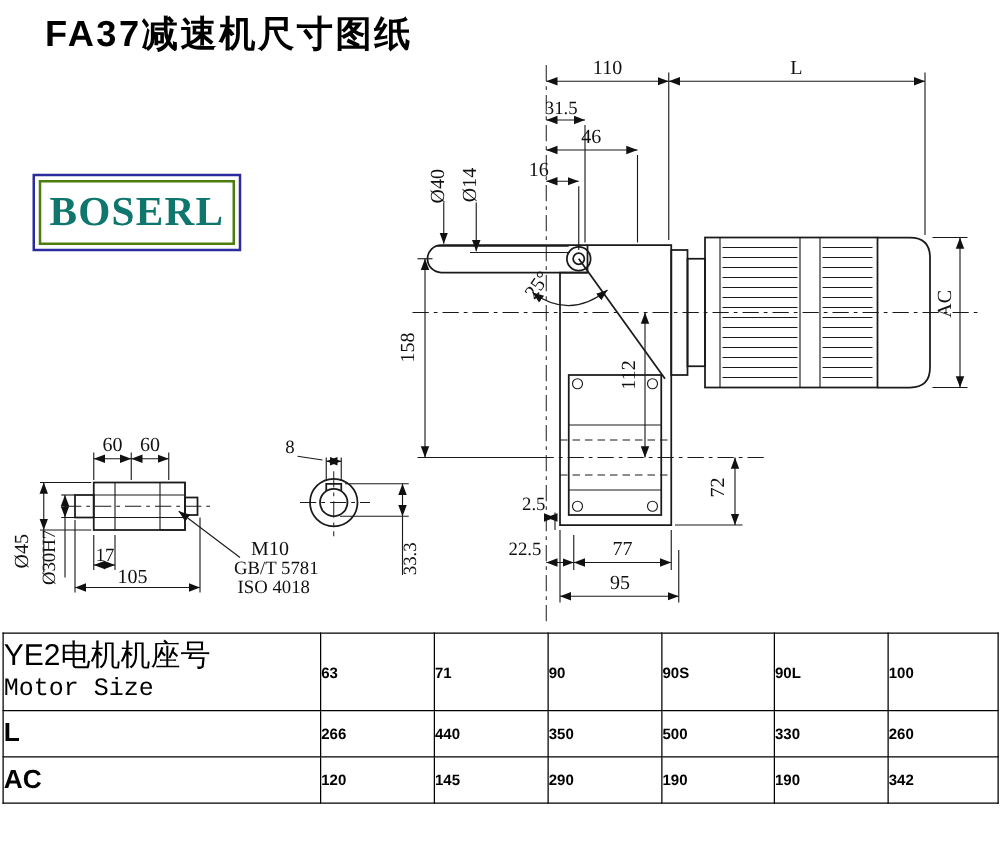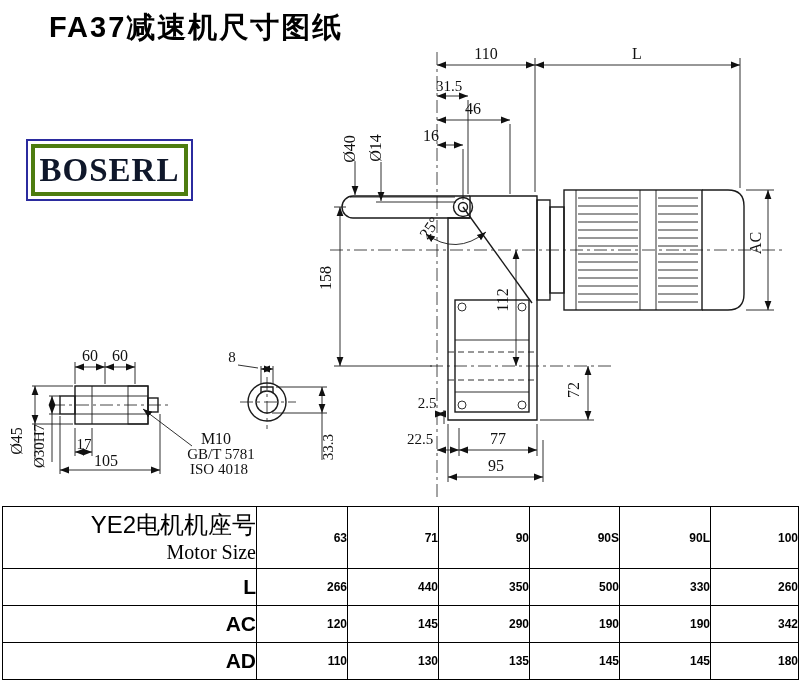"FA37减速机尺寸图纸" .page-title { left: 49px -> 36px }
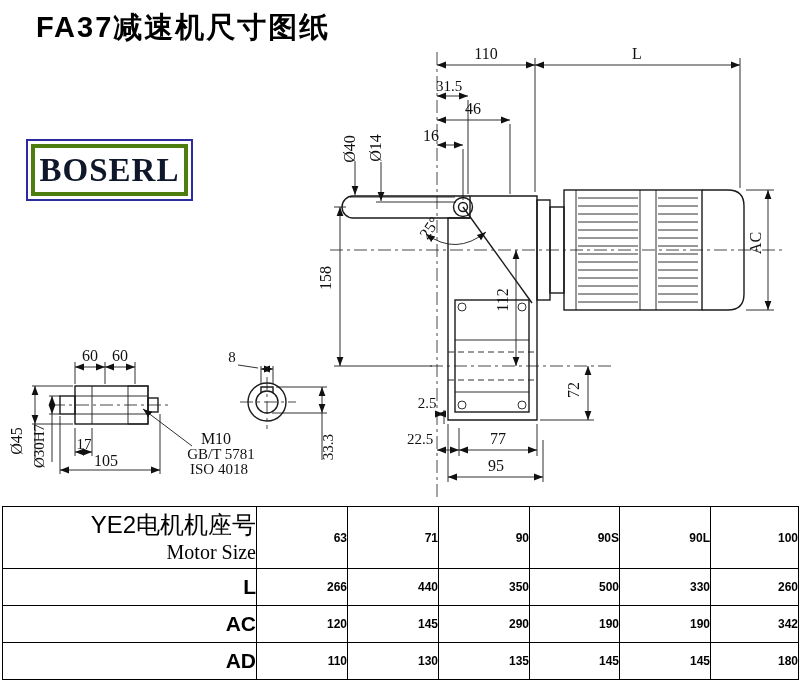"BOSERL" .logo-inner { border: 4px solid #4d7c0f -> 2px solid #4d7c0f; color: #0f172a -> #0f766e }
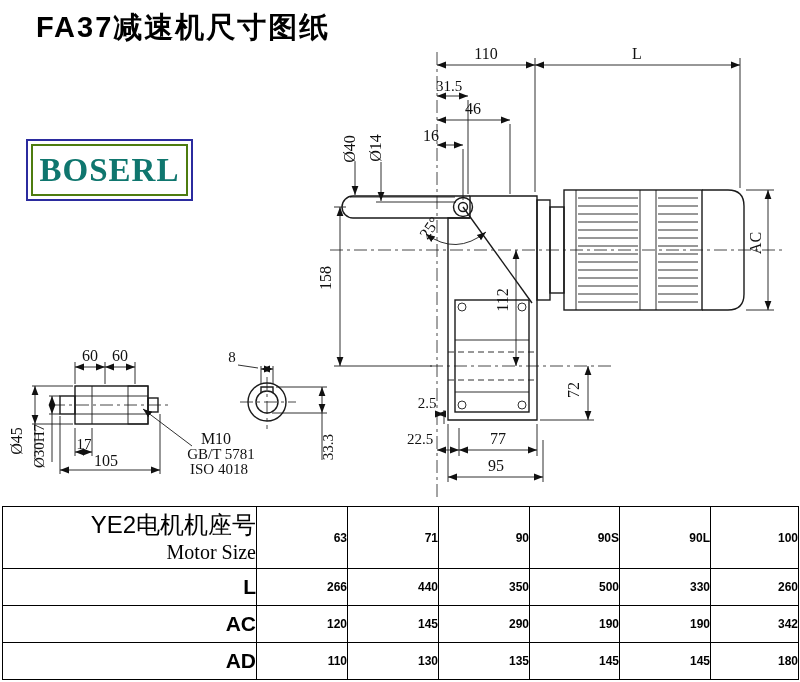"YE2电机机座号" table.dim-table { text-align: right -> left }
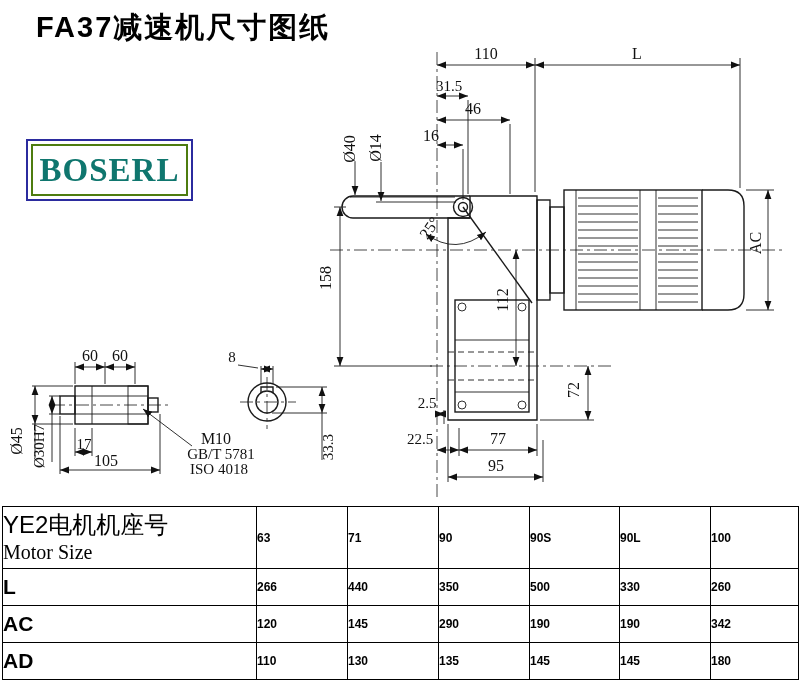"Motor Size" .hdr-en { font-family: Liberation Serif, serif -> Liberation Mono, monospace }
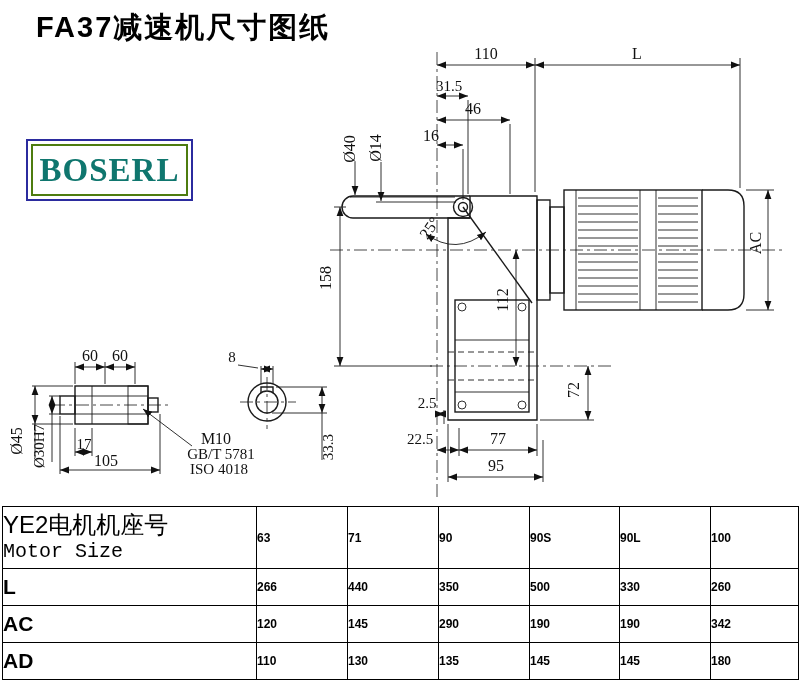"AD" tr.row { html: <tr> <td>AD</td> <td>110</td> <td>130</td> <td>135</td> <td>145</td> <td>145</td> <td>180</td> </tr> -> none }
